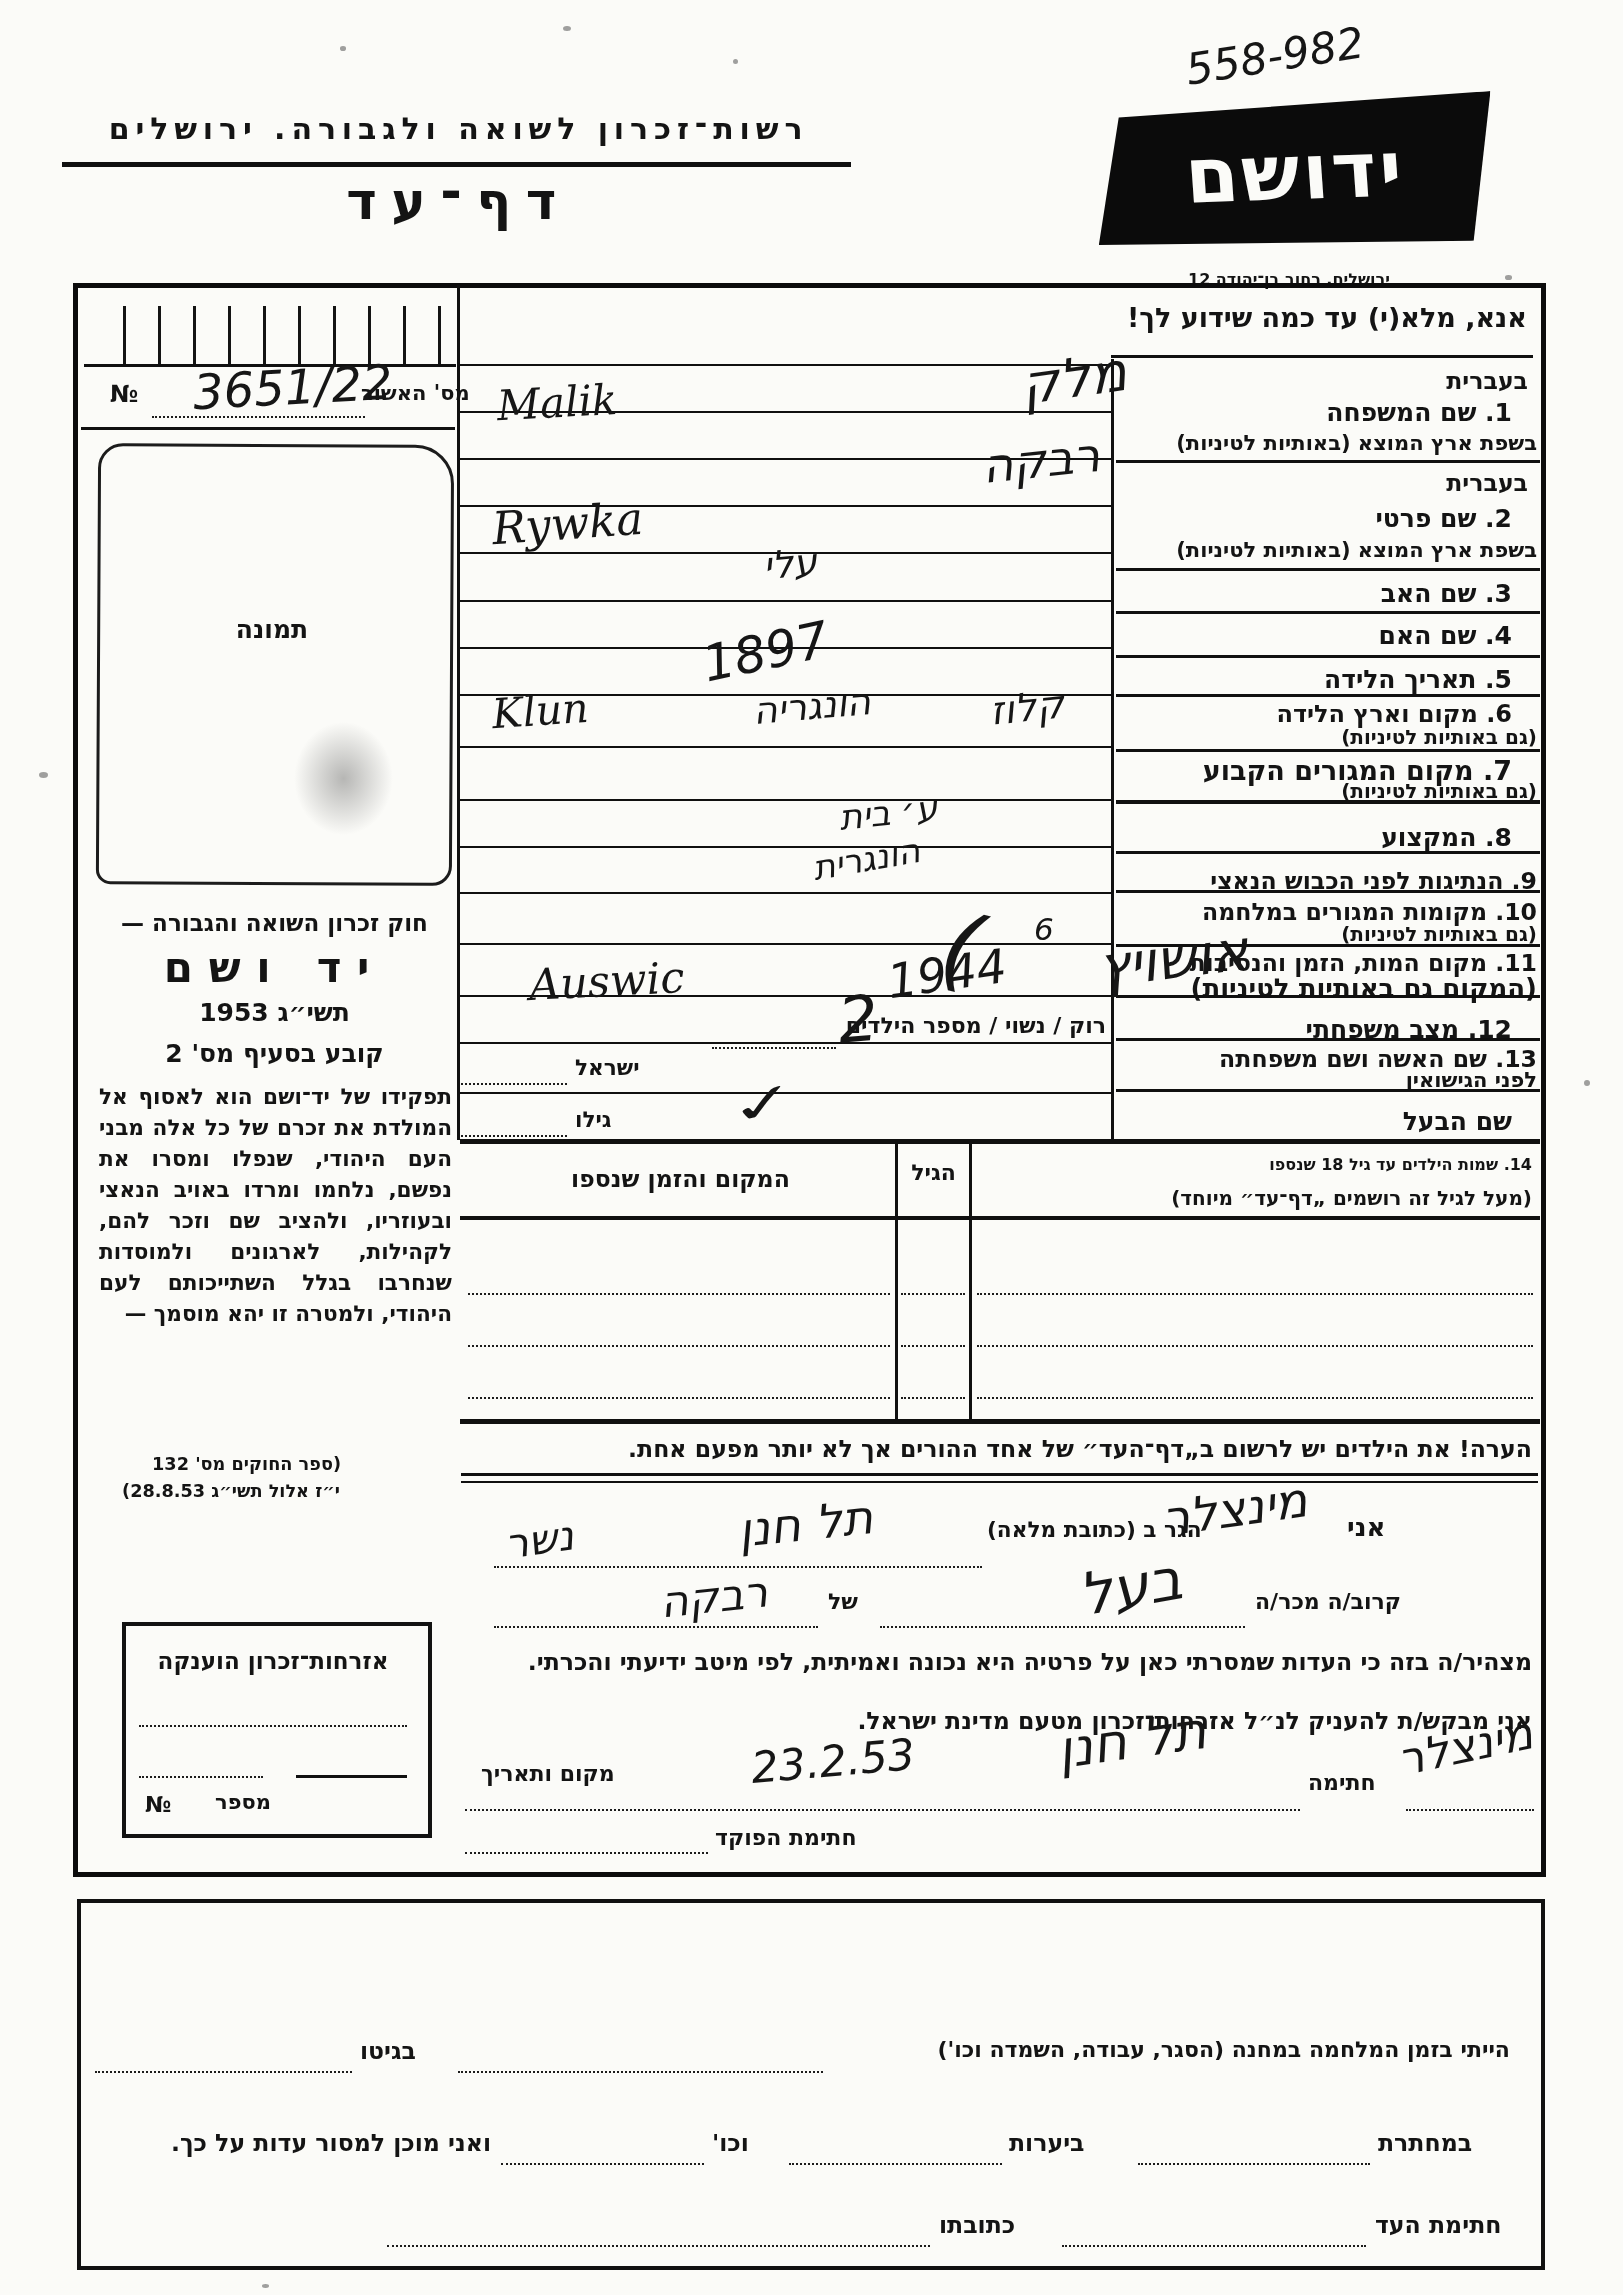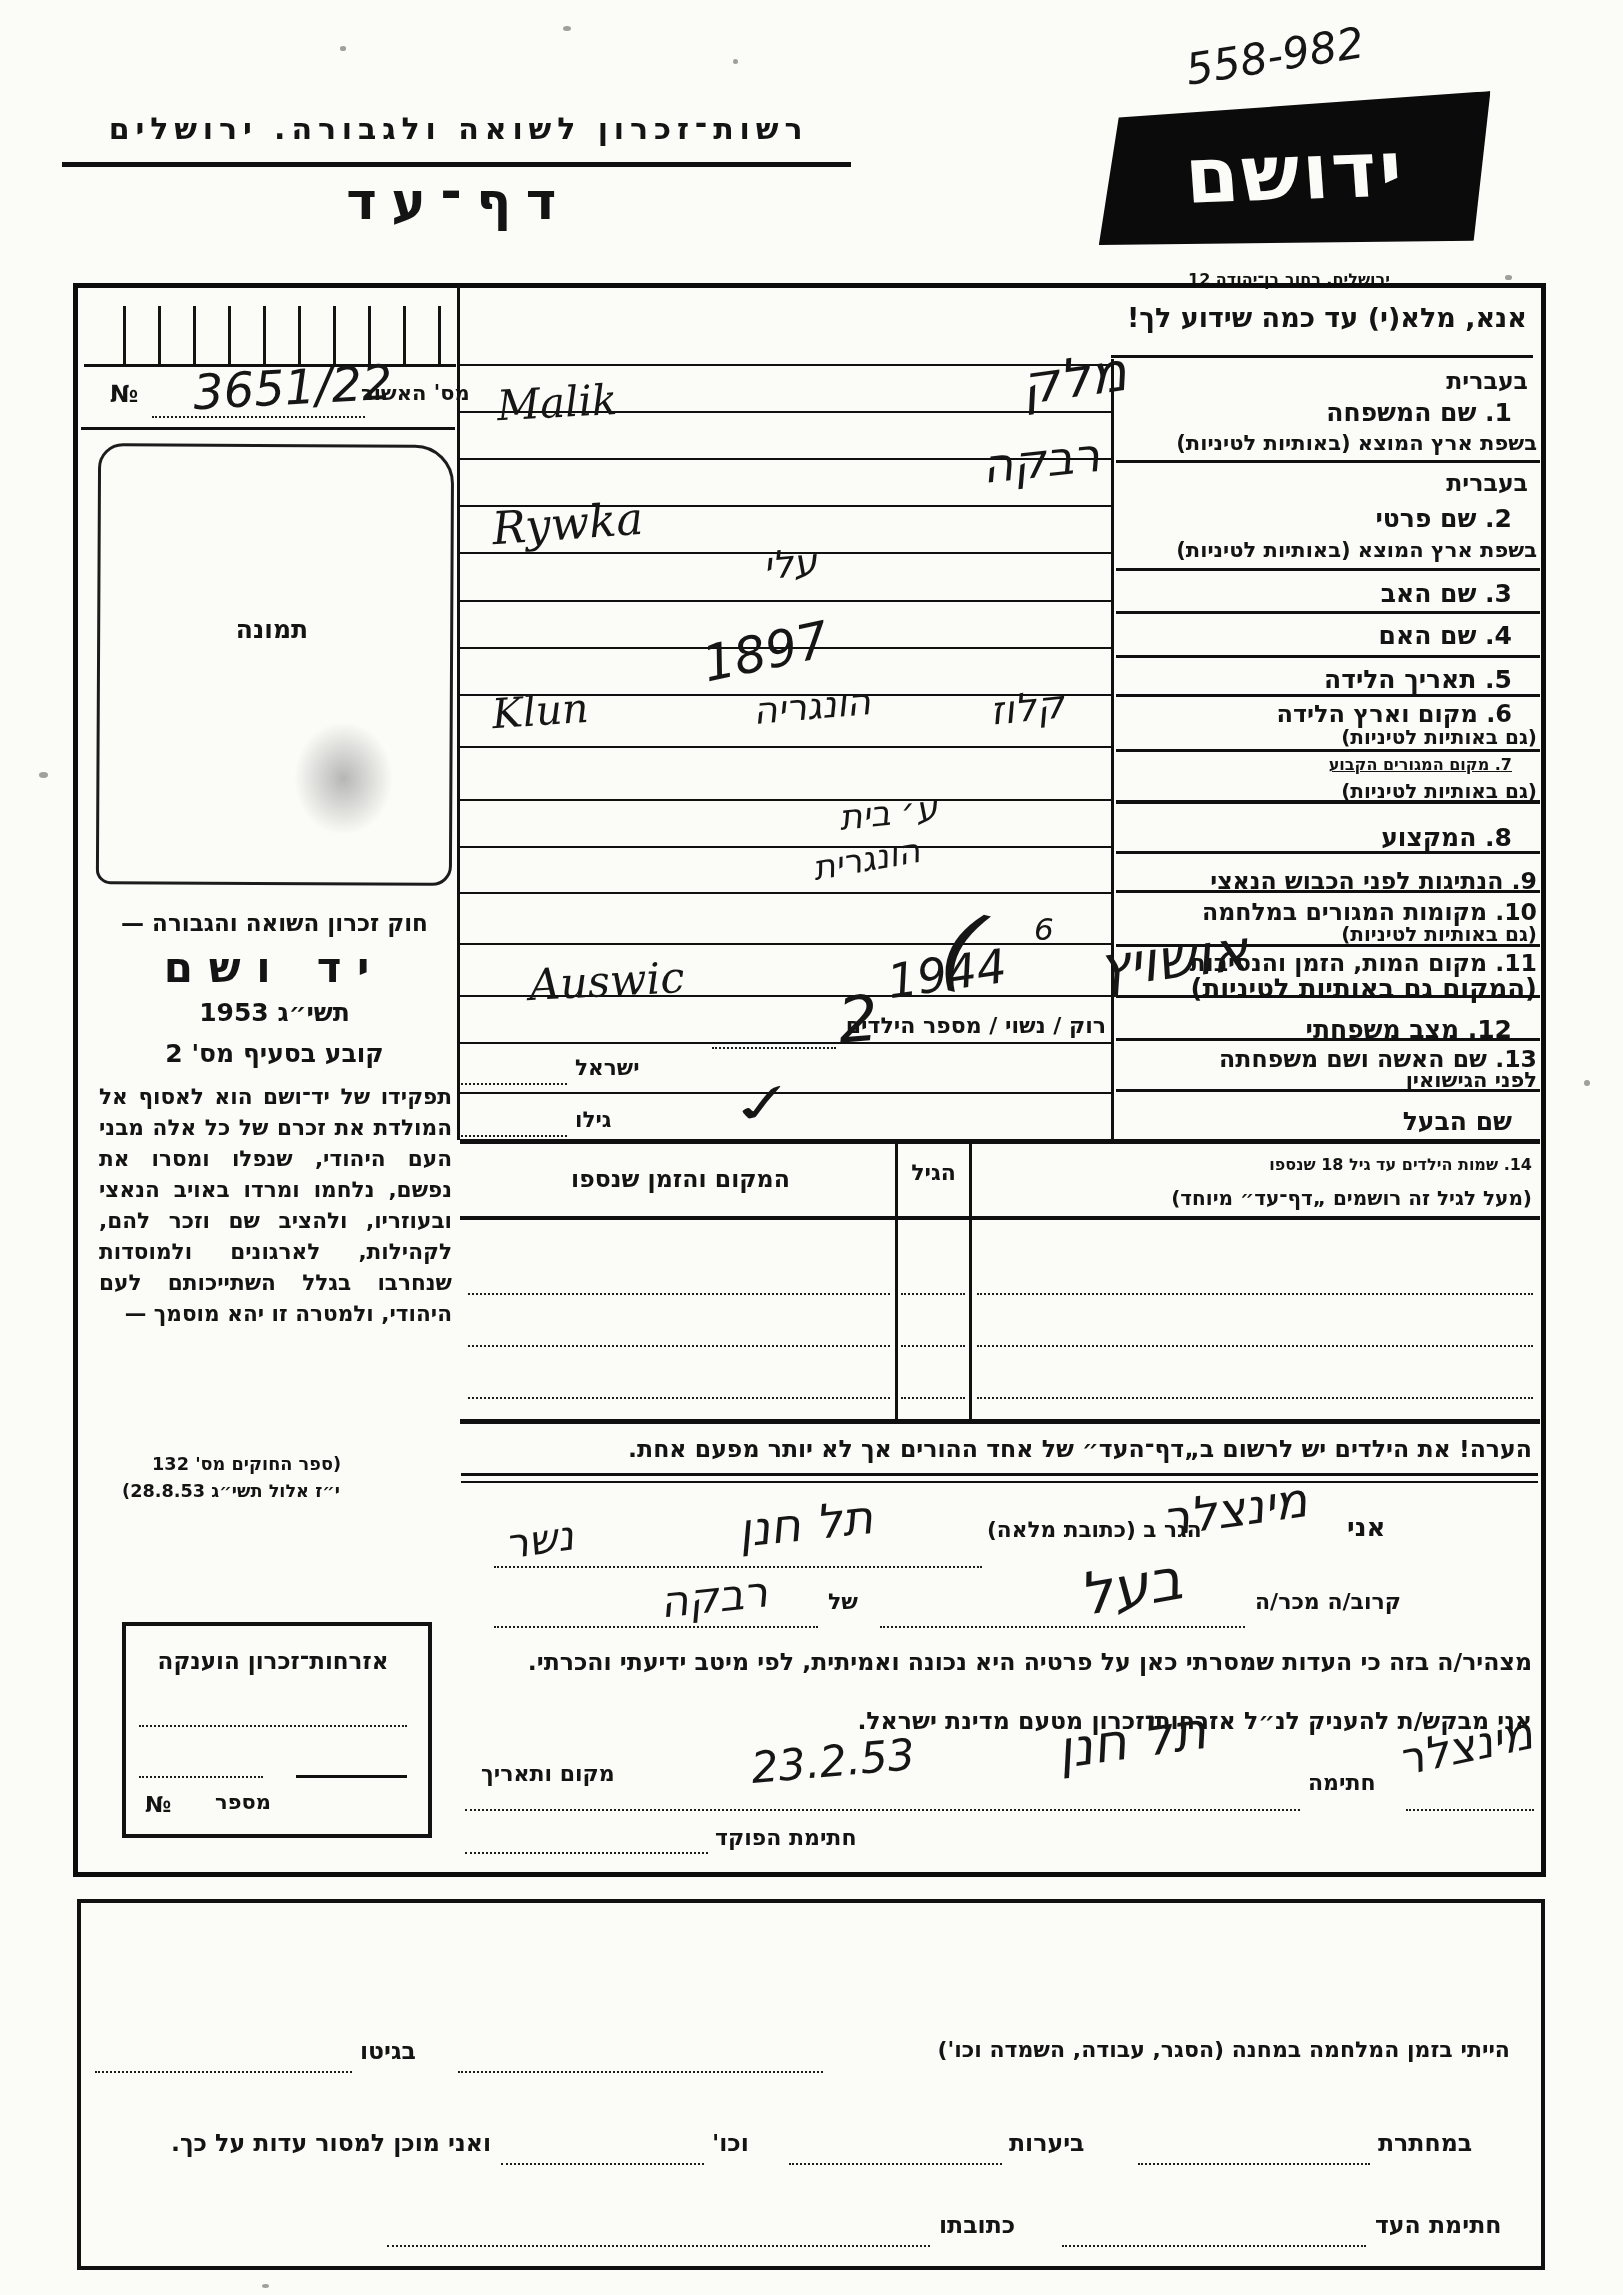"7. מקום המגורים הקבוע" div.abs { font-size: 16px -> 27px; text-decoration: underline -> none }
